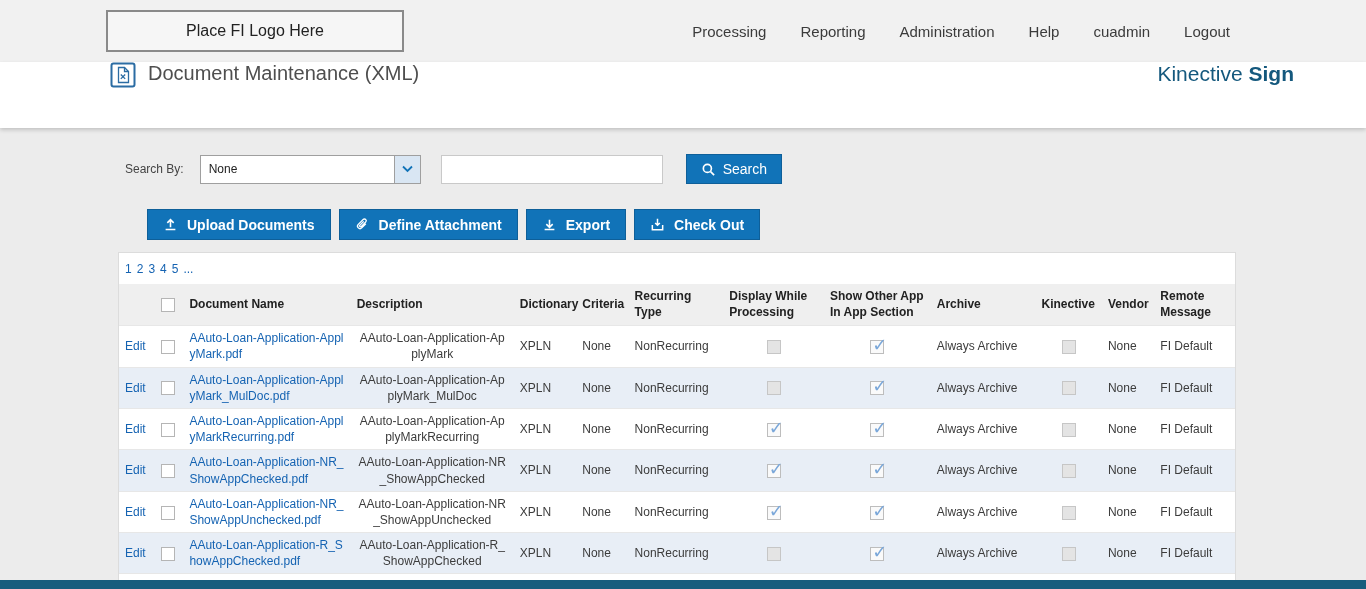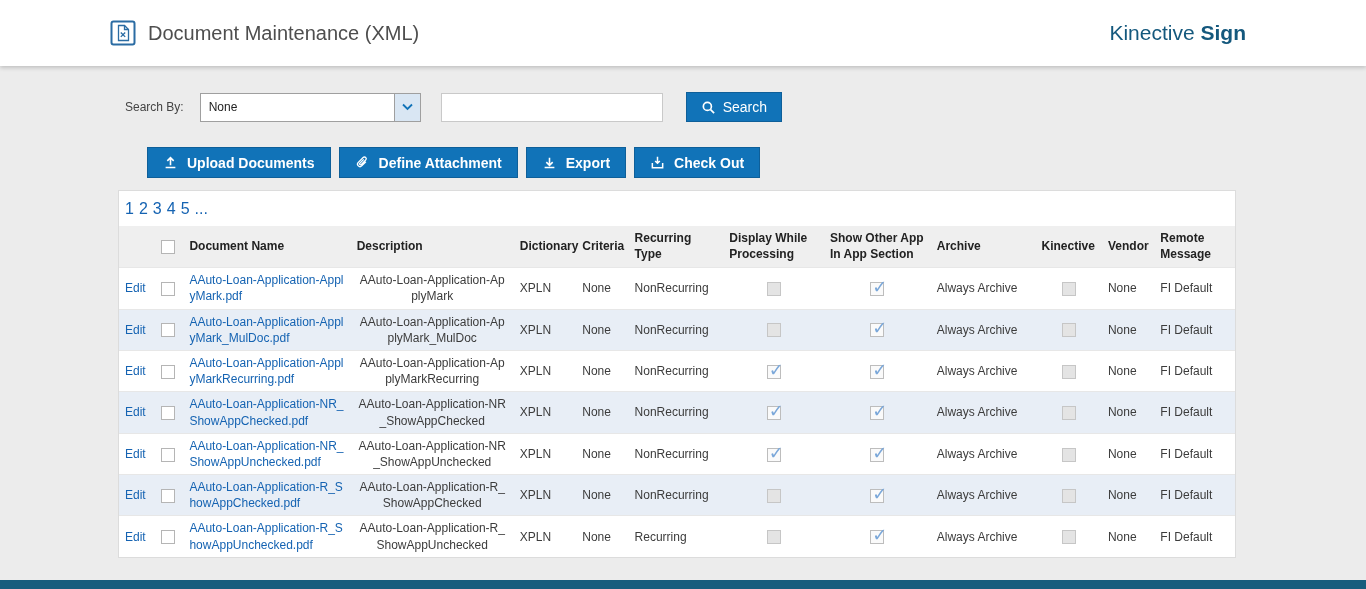"Place FI Logo Here" div.topbar { html: none -> <div> <div> <span>Place FI Logo Here</span> </div> <div> <span>Processing</span> <span>Reporting</span> <span>Administration</span> <span>Help</span> <span>cuadmin</span> <span>Logout</span> </div> </div> }
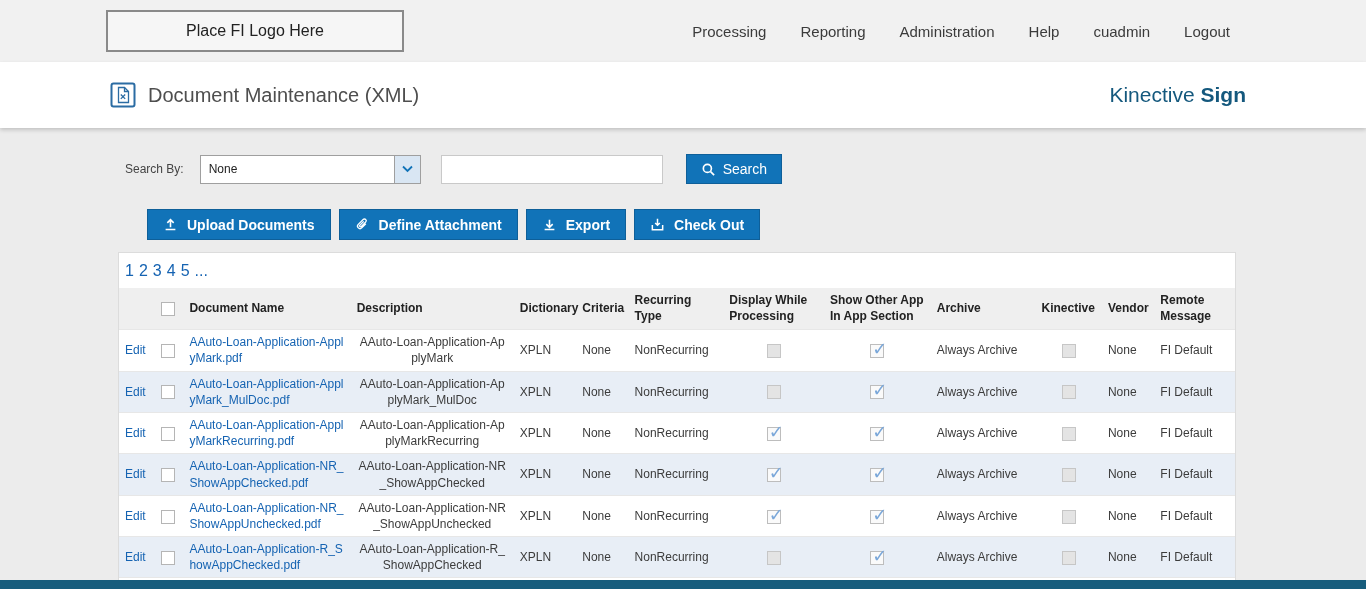"Document Maintenance (XML)" .header { align-items: center -> flex-start }
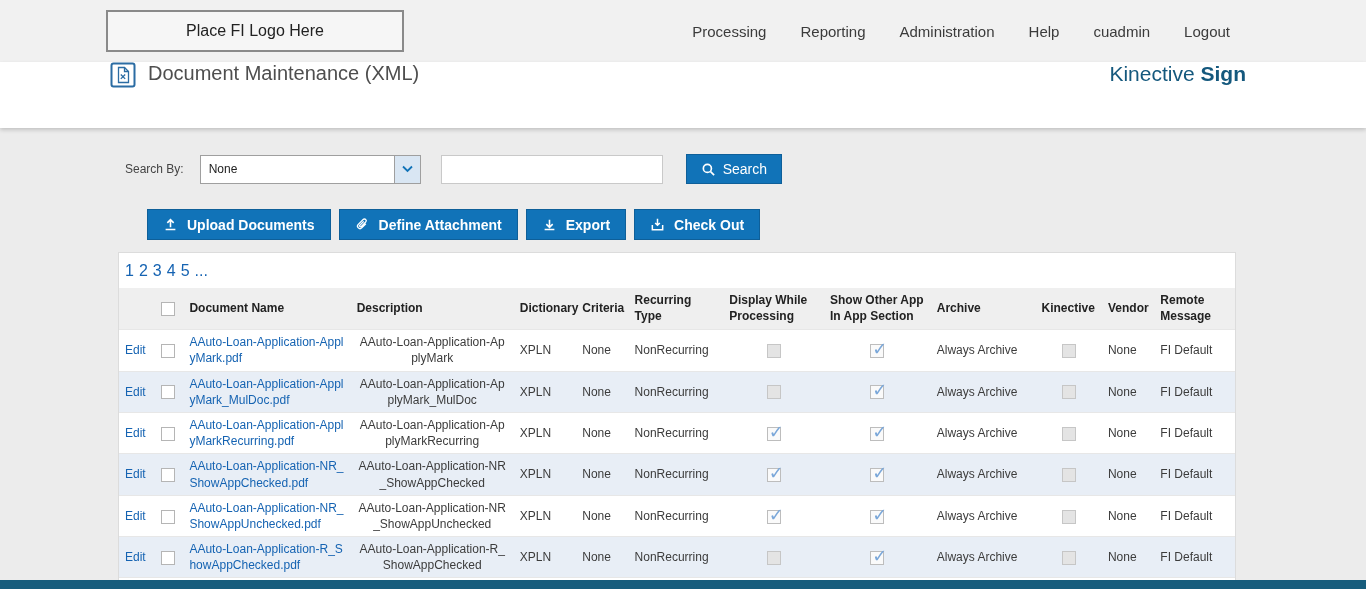"Kinective Sign" .brand { margin-right: 120px -> 72px }
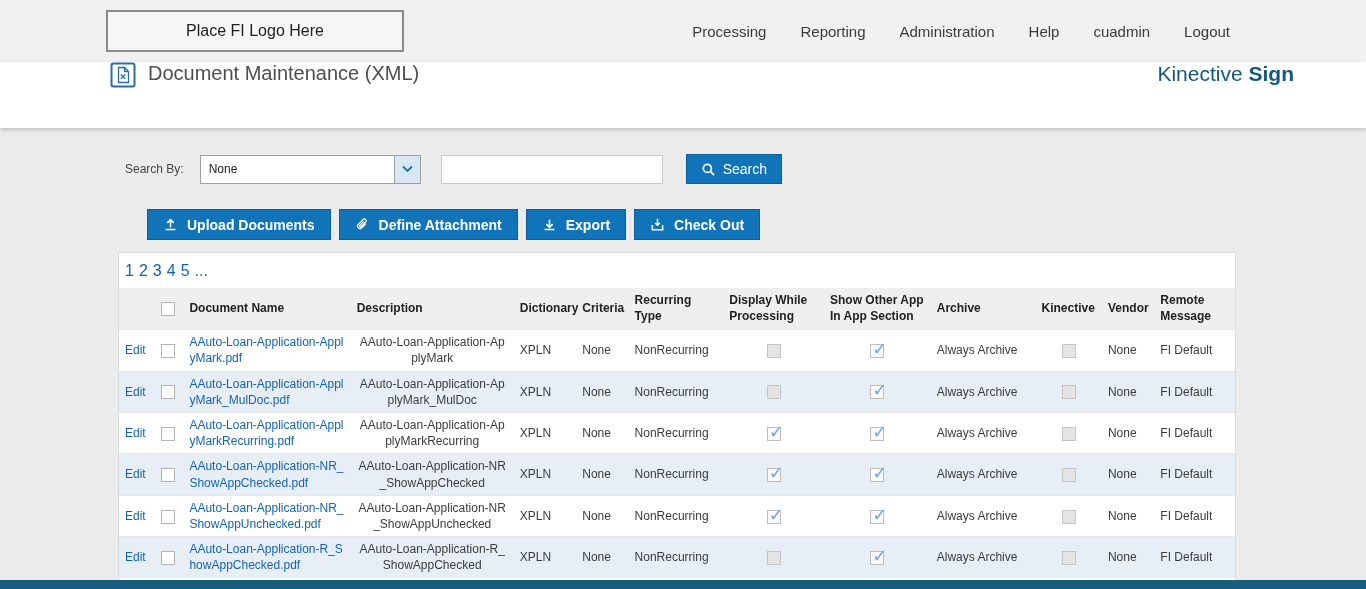"1 2 3 4 5" .pagination { font-size: 16px -> 12px }
